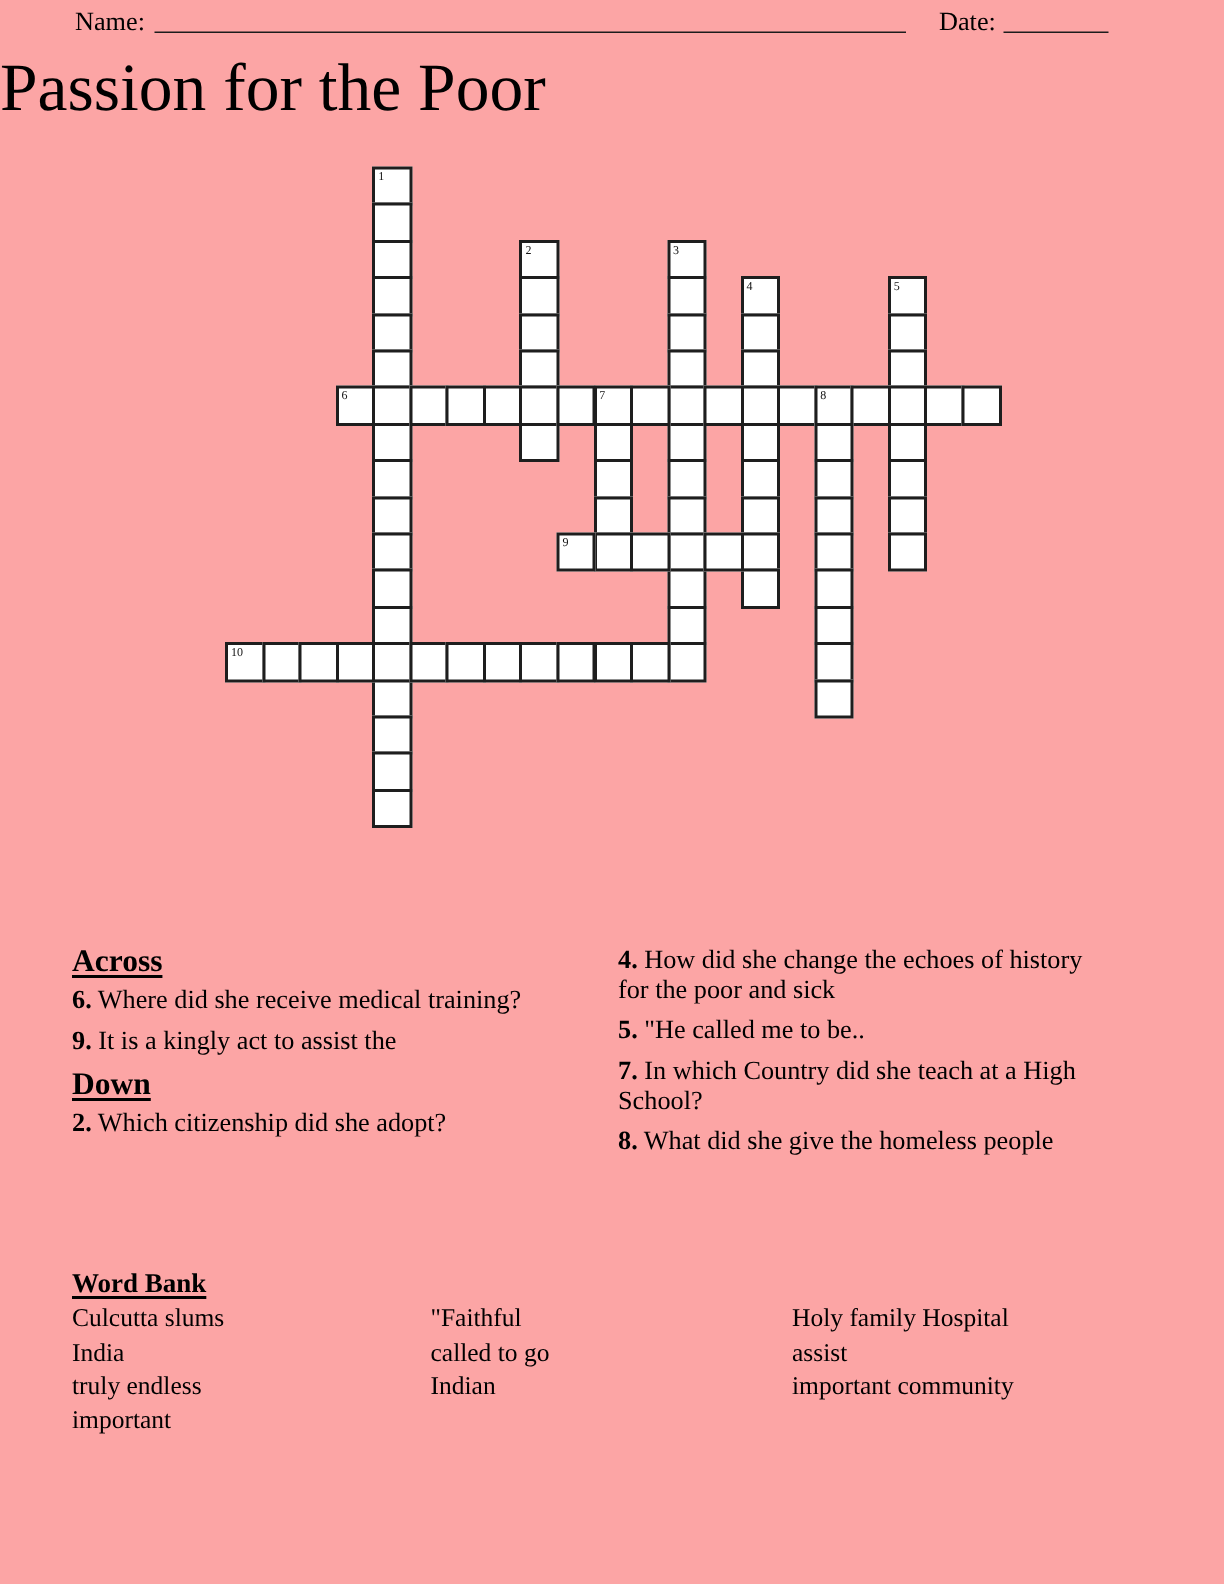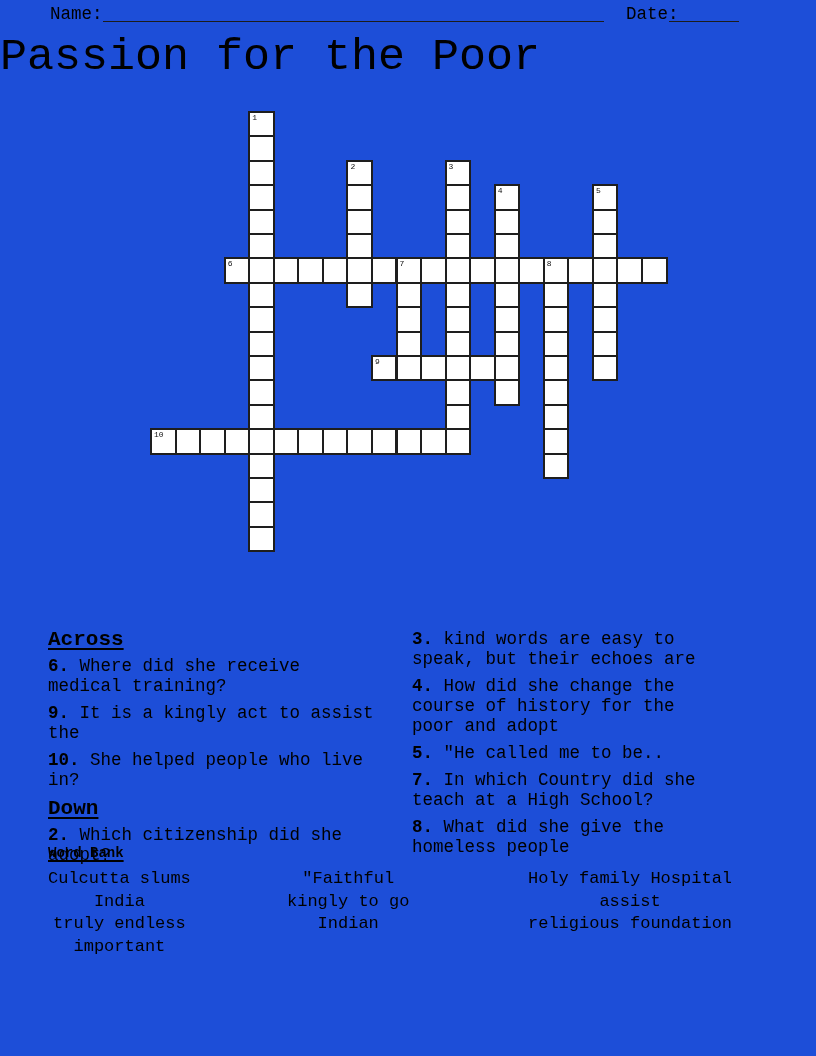"Name:" .page { background: #1d4ed8 -> #fca5a5; font-family: Liberation Mono, monospace -> Liberation Serif, serif }
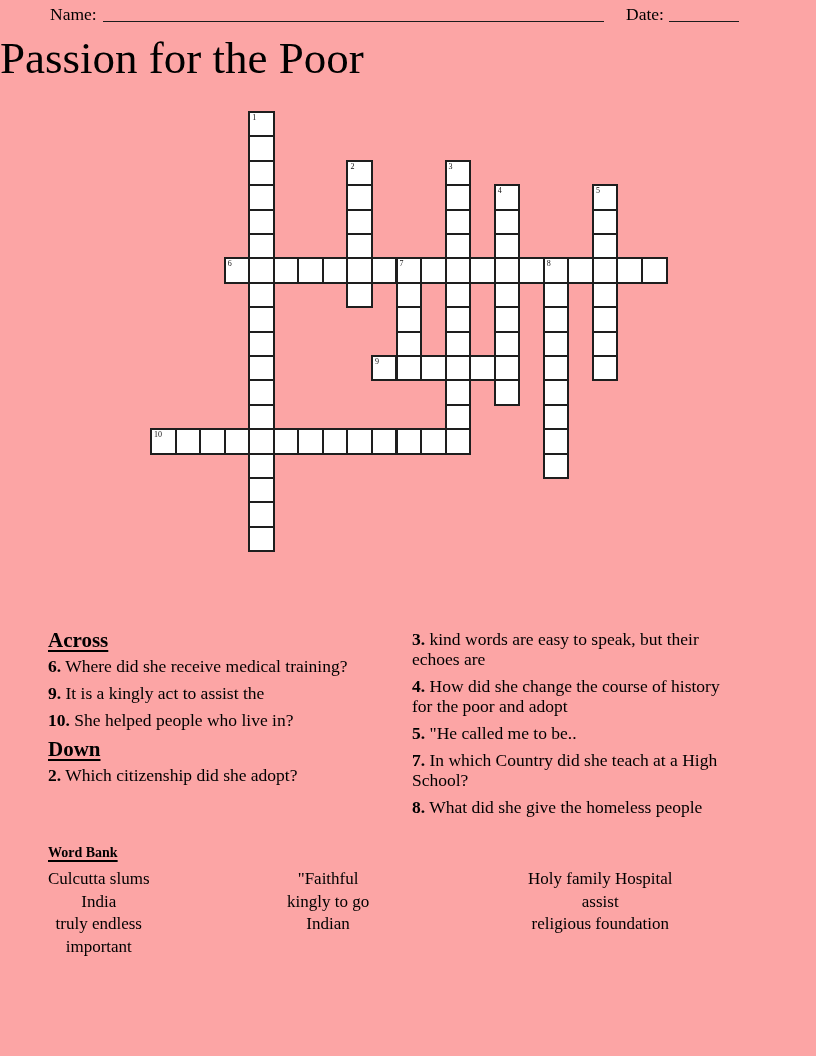"3. kind words are easy" div.clue { html: <div><span>3.</span> <span>kind words are easy to speak, but their echoes are</span></div> -> none }
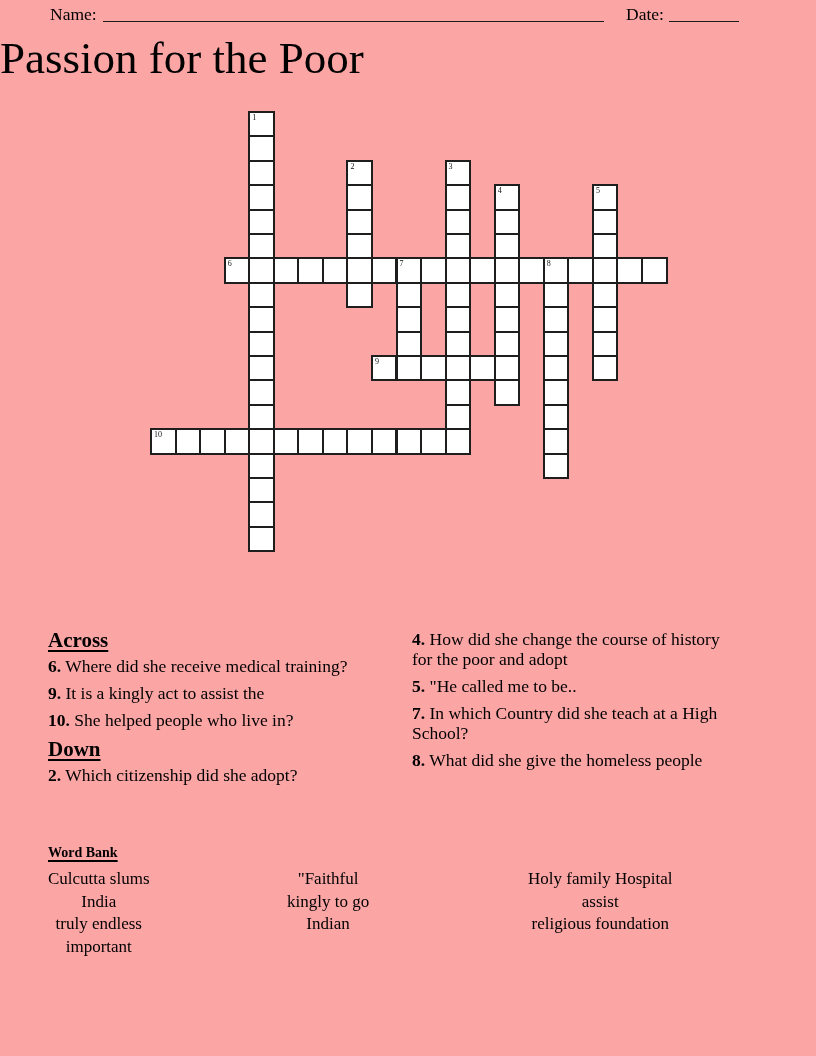"How did she change the" span.ctext { text: course of history for the poor and adopt -> echoes of history for the poor and sick }
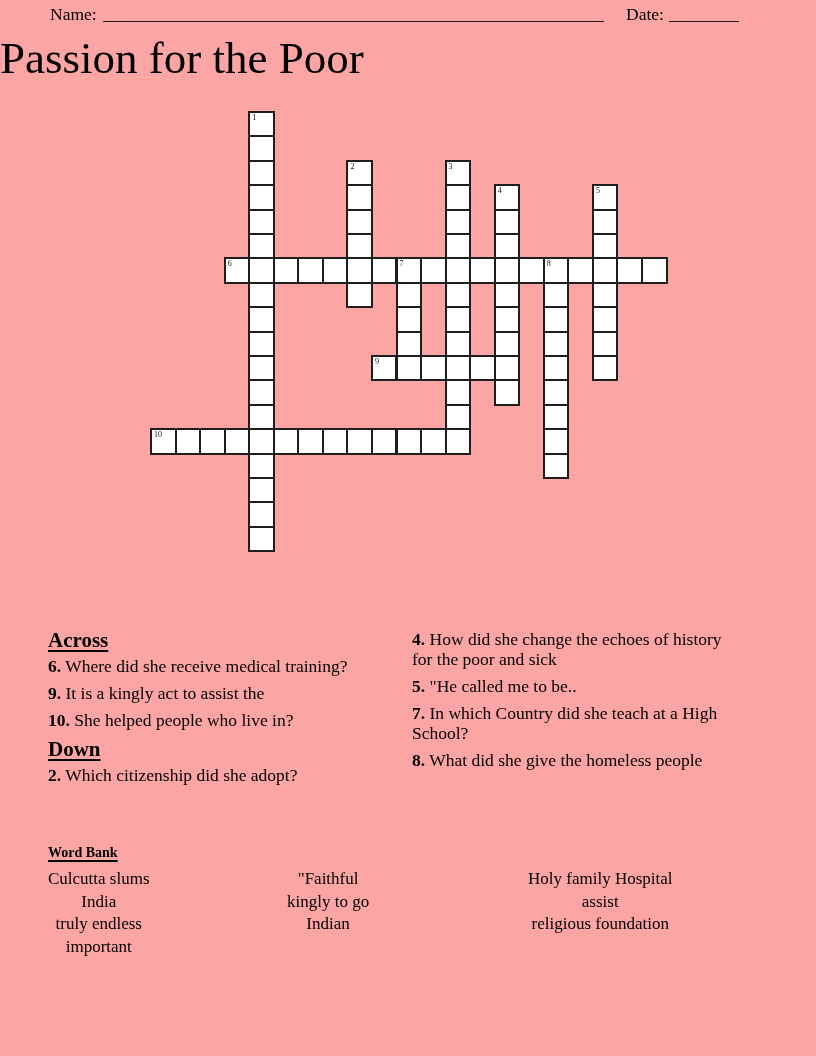"10. She helped people who" div.clue { html: <div><span>10.</span> <span>She helped people who live in?</span></div> -> none }
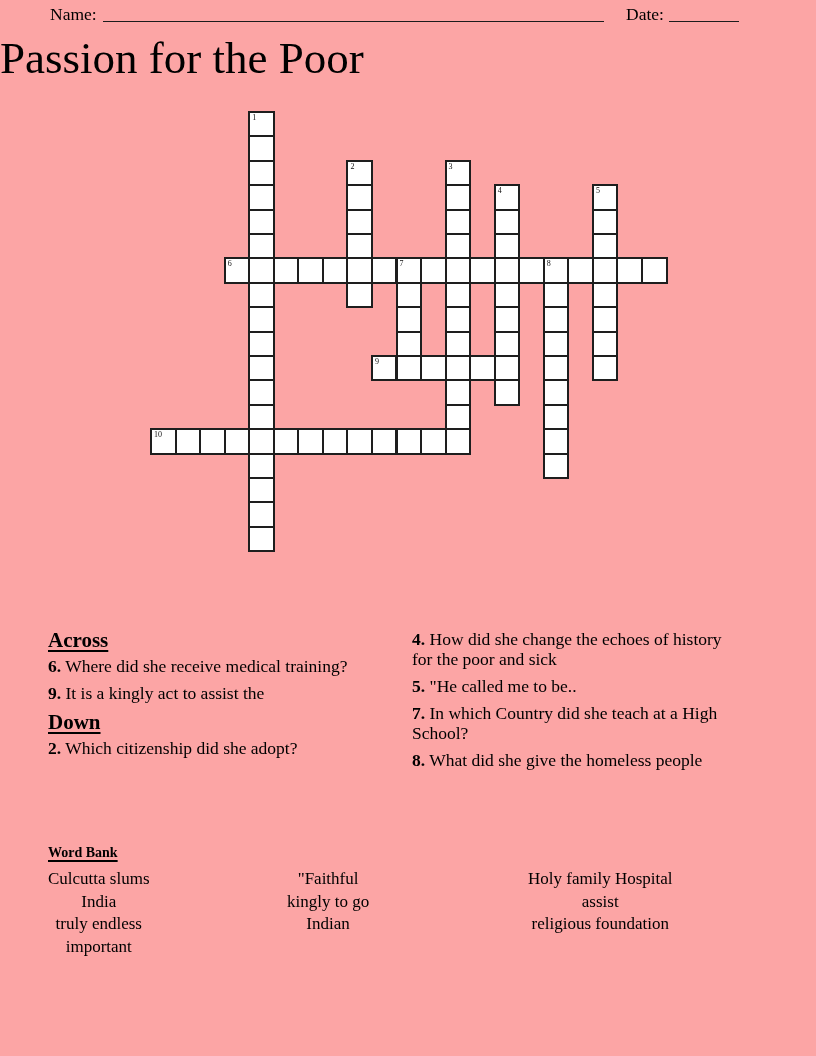"Word Bank" .wb-head { font-size: 14px -> 18px }
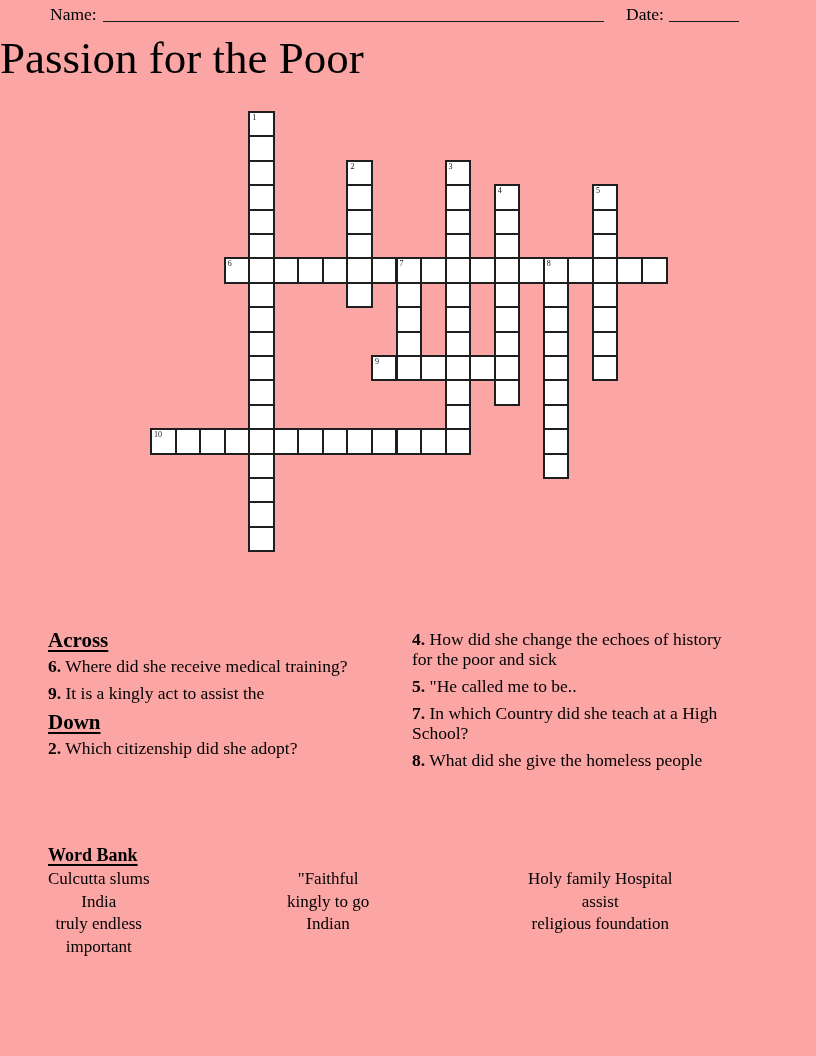"Culcutta slums" .wb-col { text-align: center -> none }
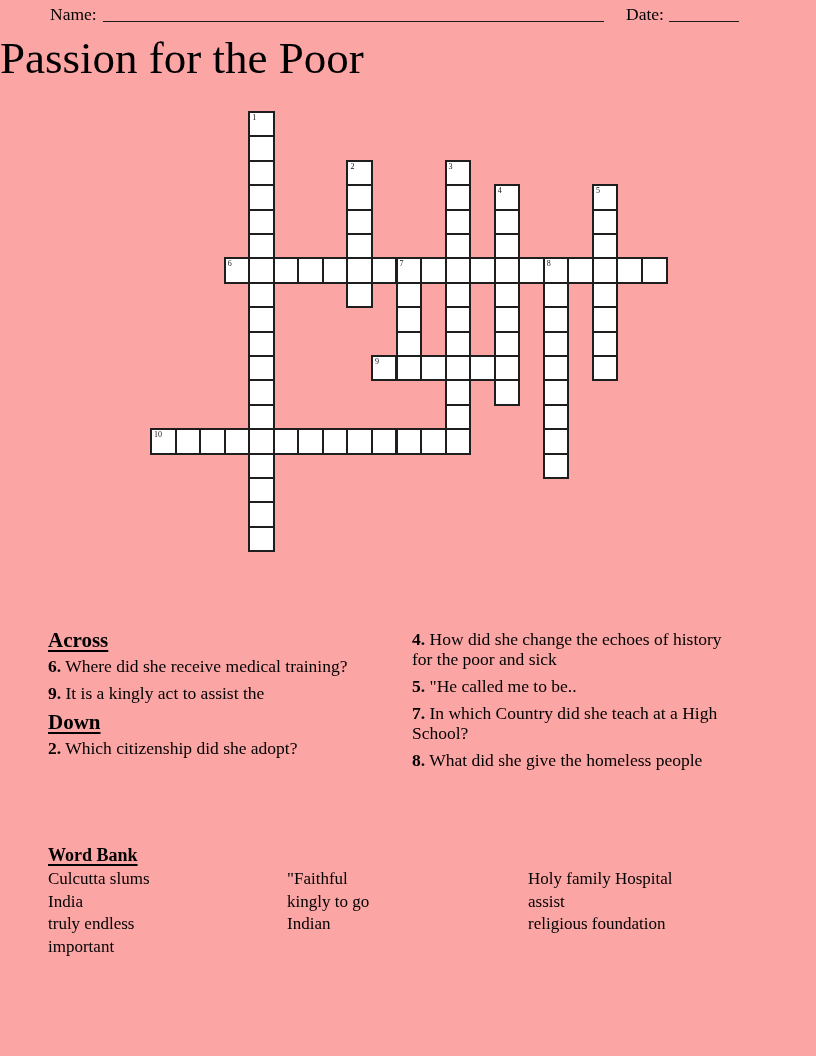"kingly to go" div.wb-item { text: kingly -> called }
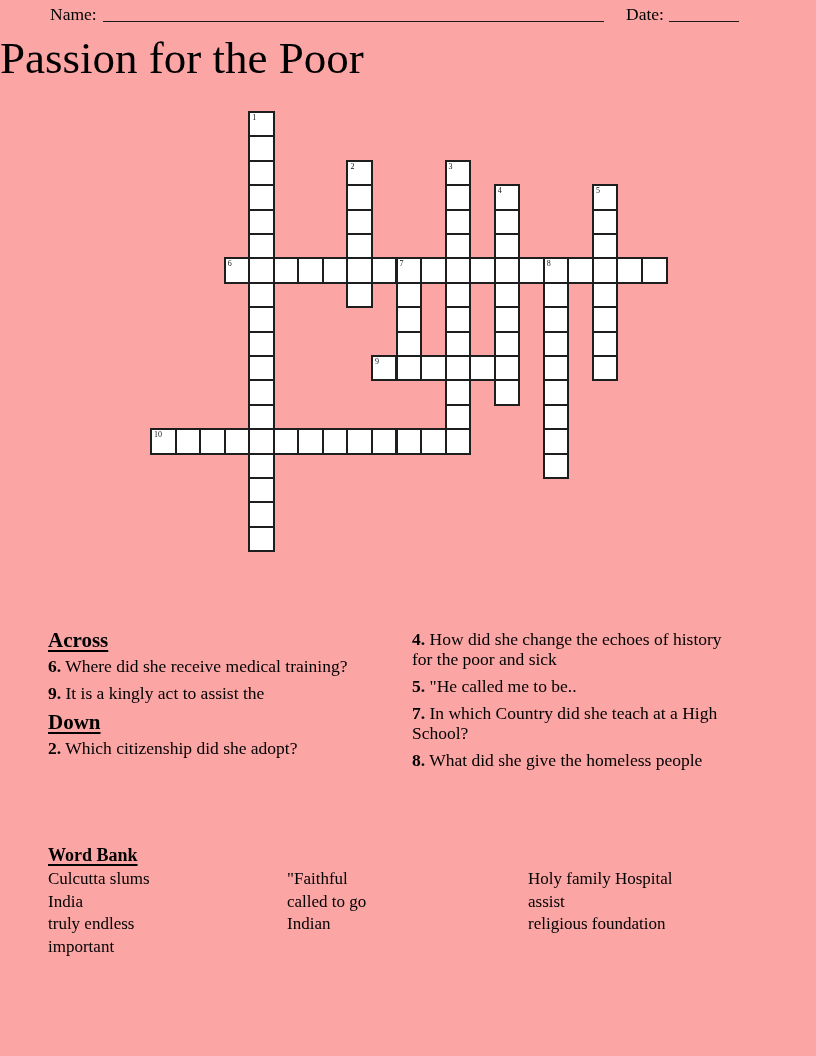"religious foundation" div.wb-item { text: religious foundation -> important community }
